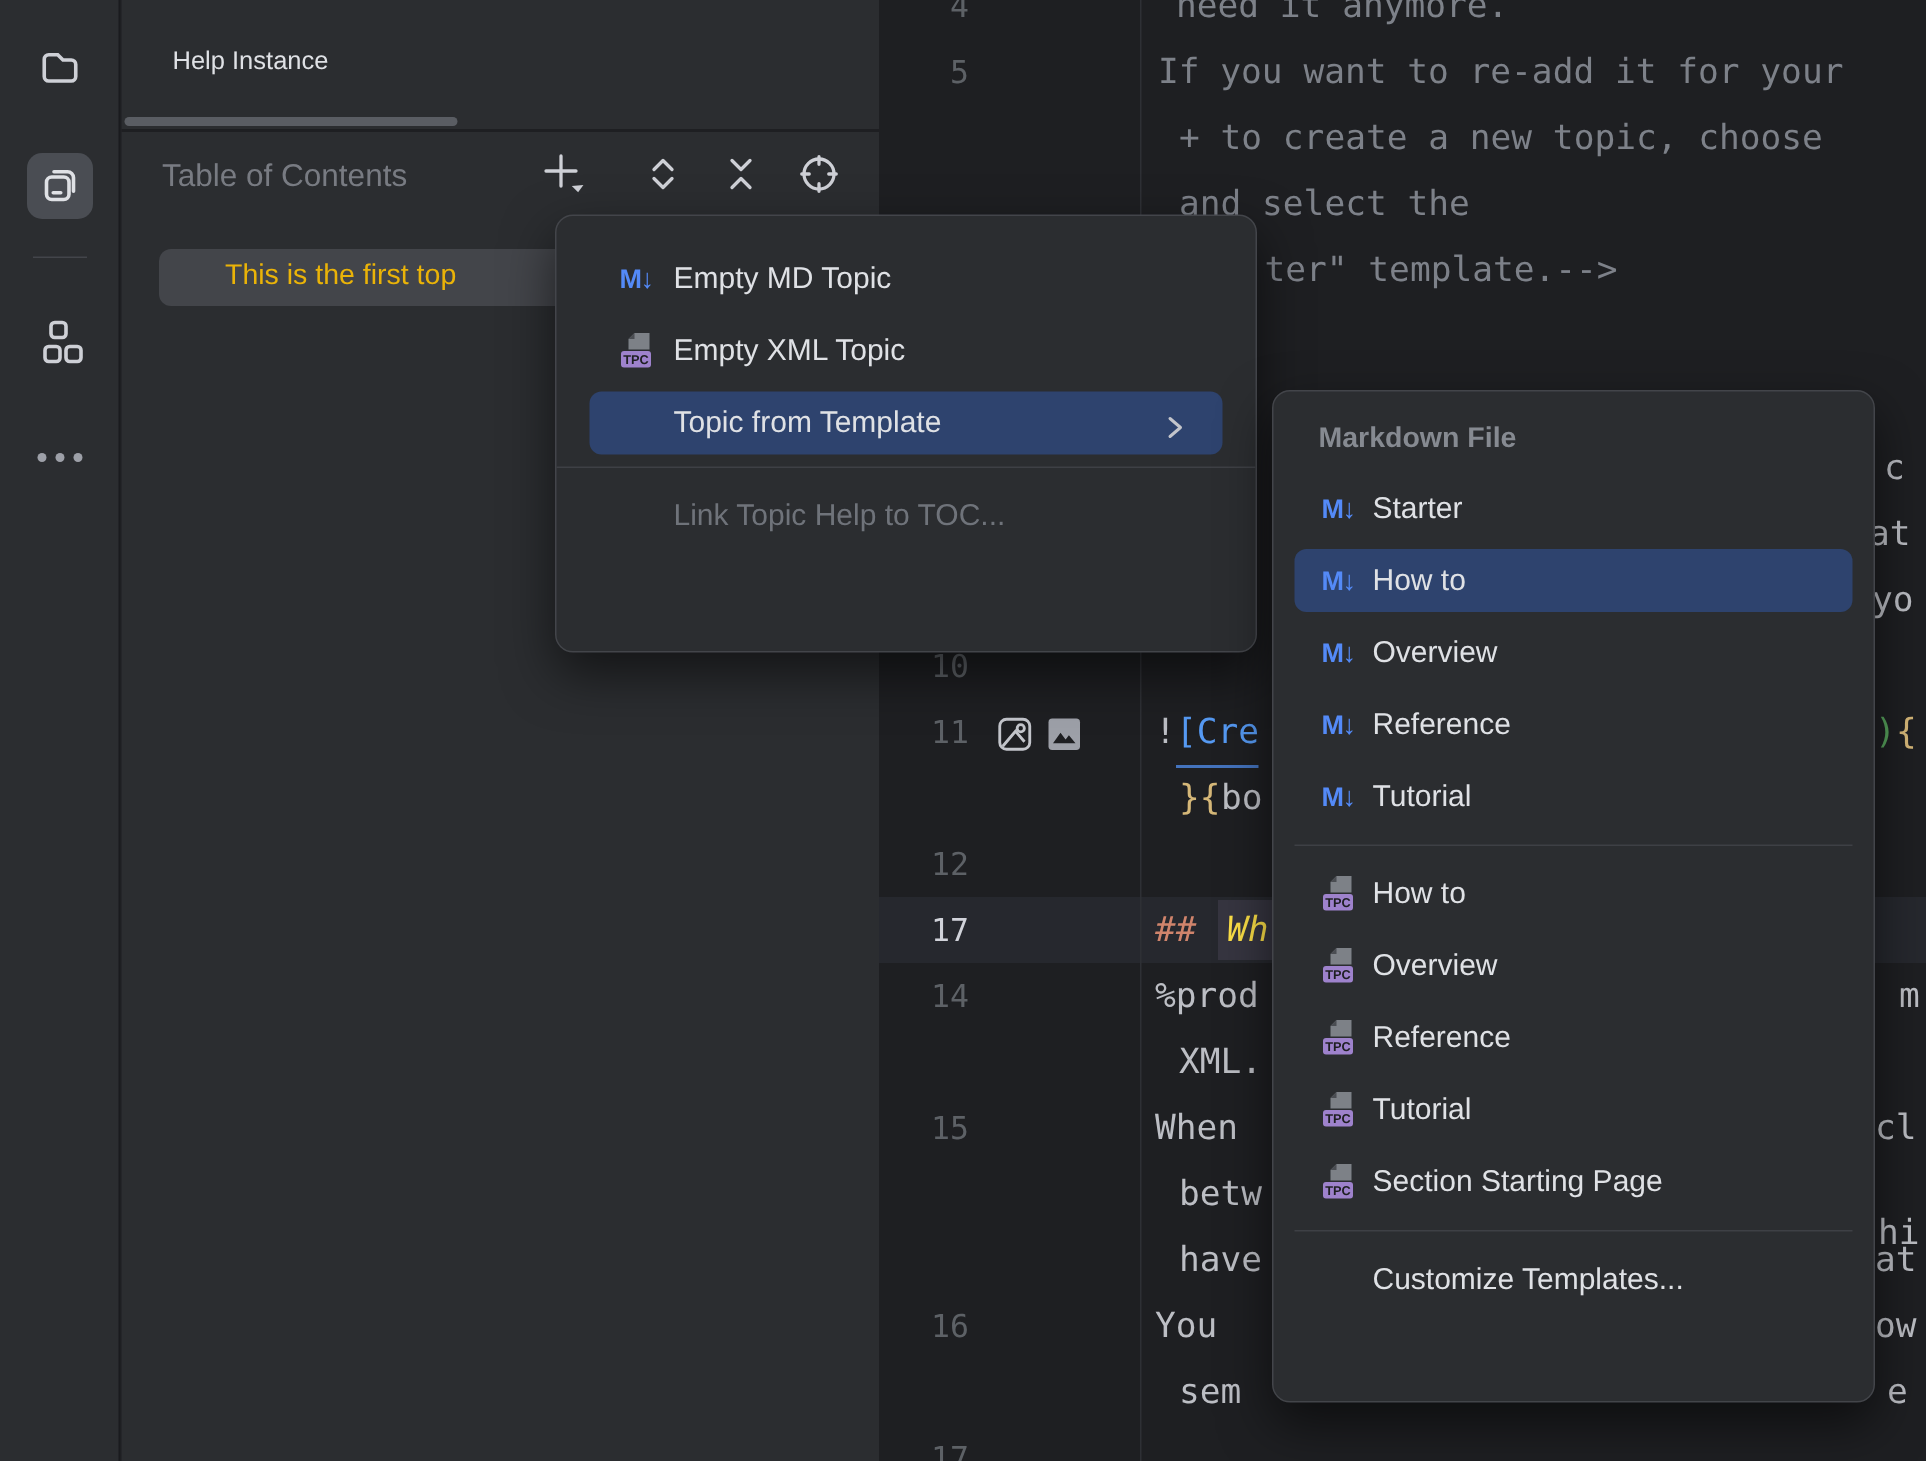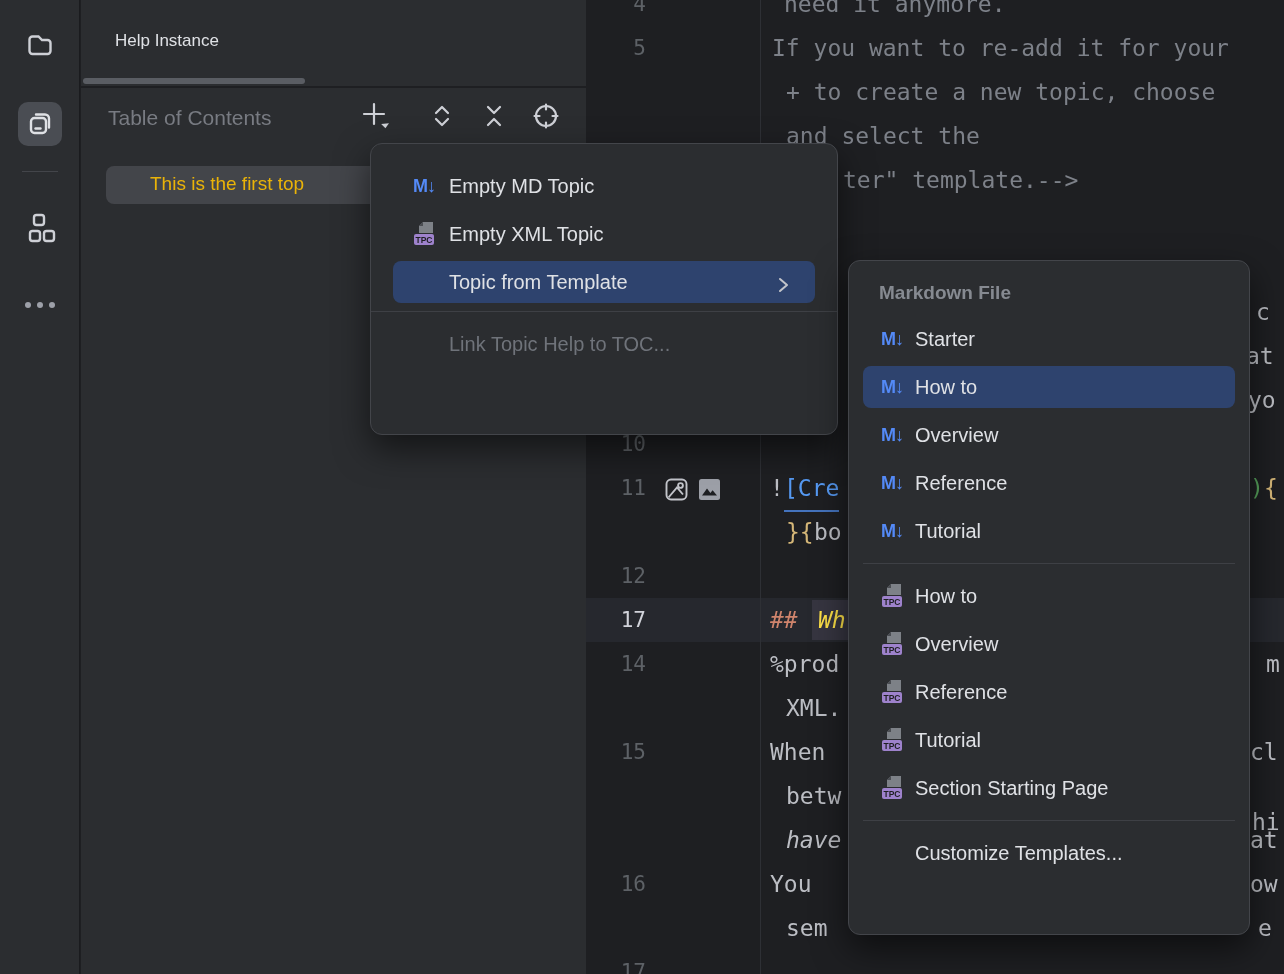"have" span.frag { font-style: italic -> none }
